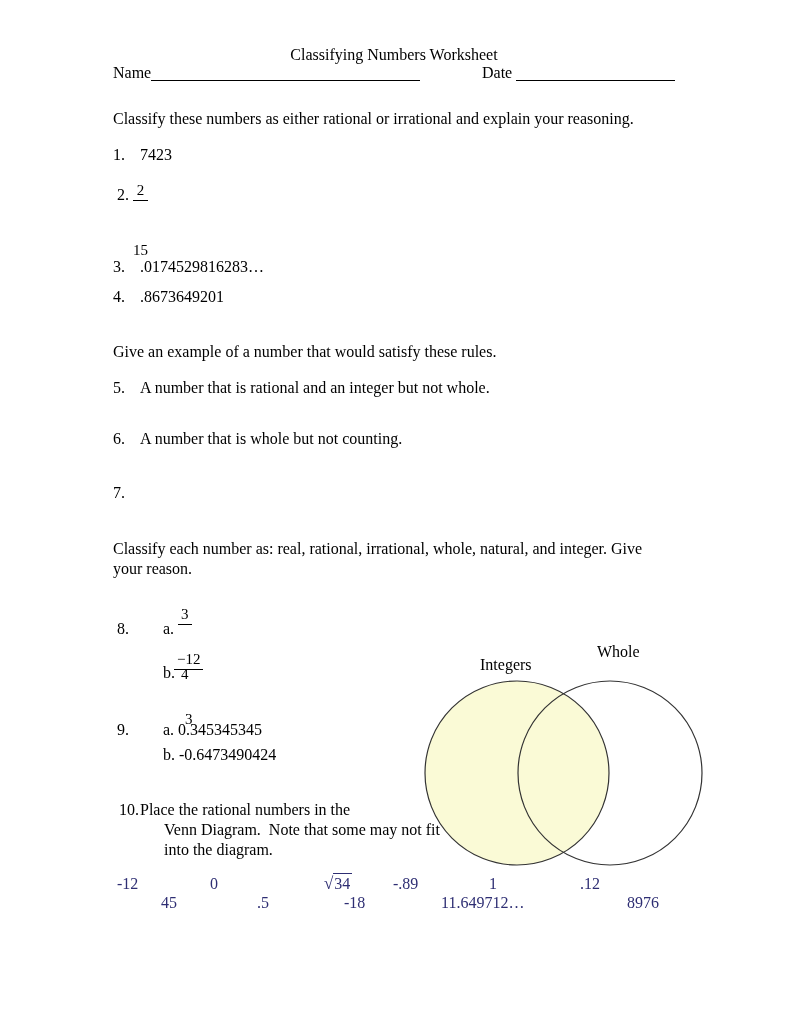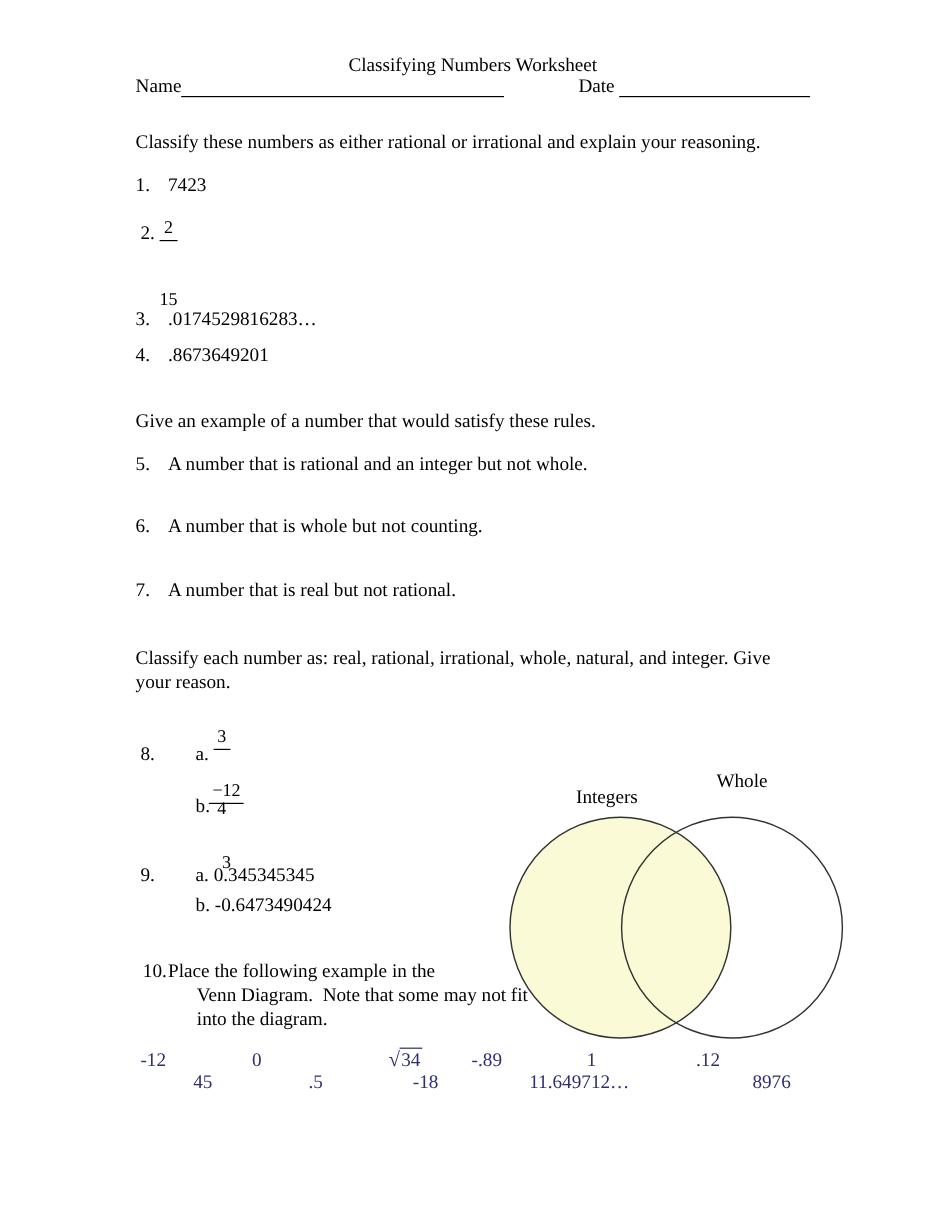"A number that is real" span.abs { html: <span>A number that is real but not rational.</span> -> none }
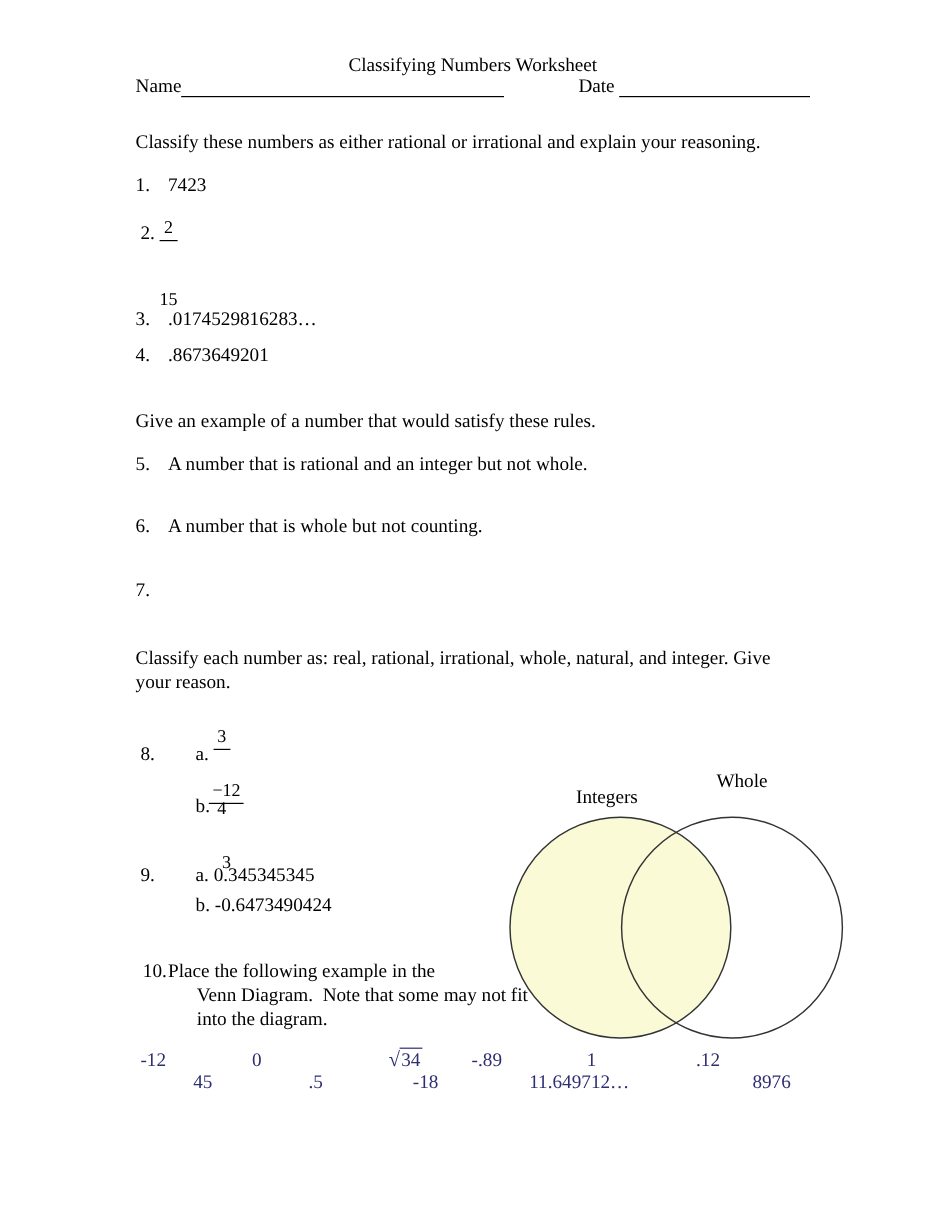"Place the following example in" span.abs { text: following example -> rational numbers }
